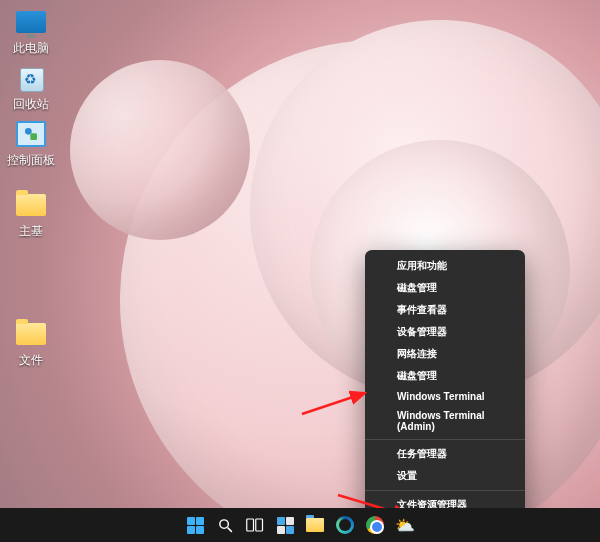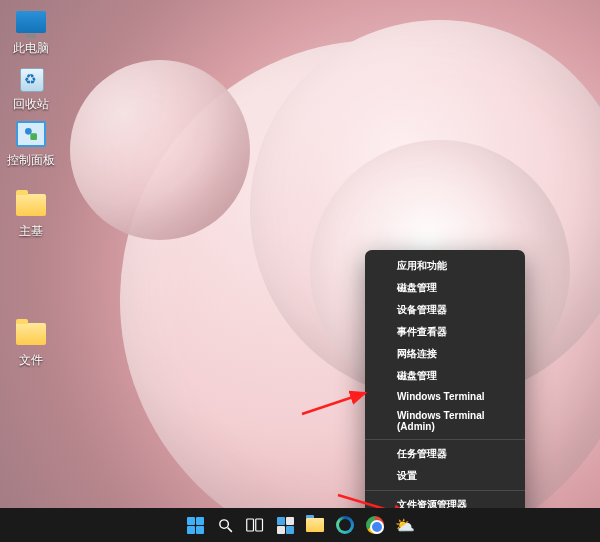"设备管理器" div.ctx-item { order: before "事件查看器" -> after "事件查看器" }
